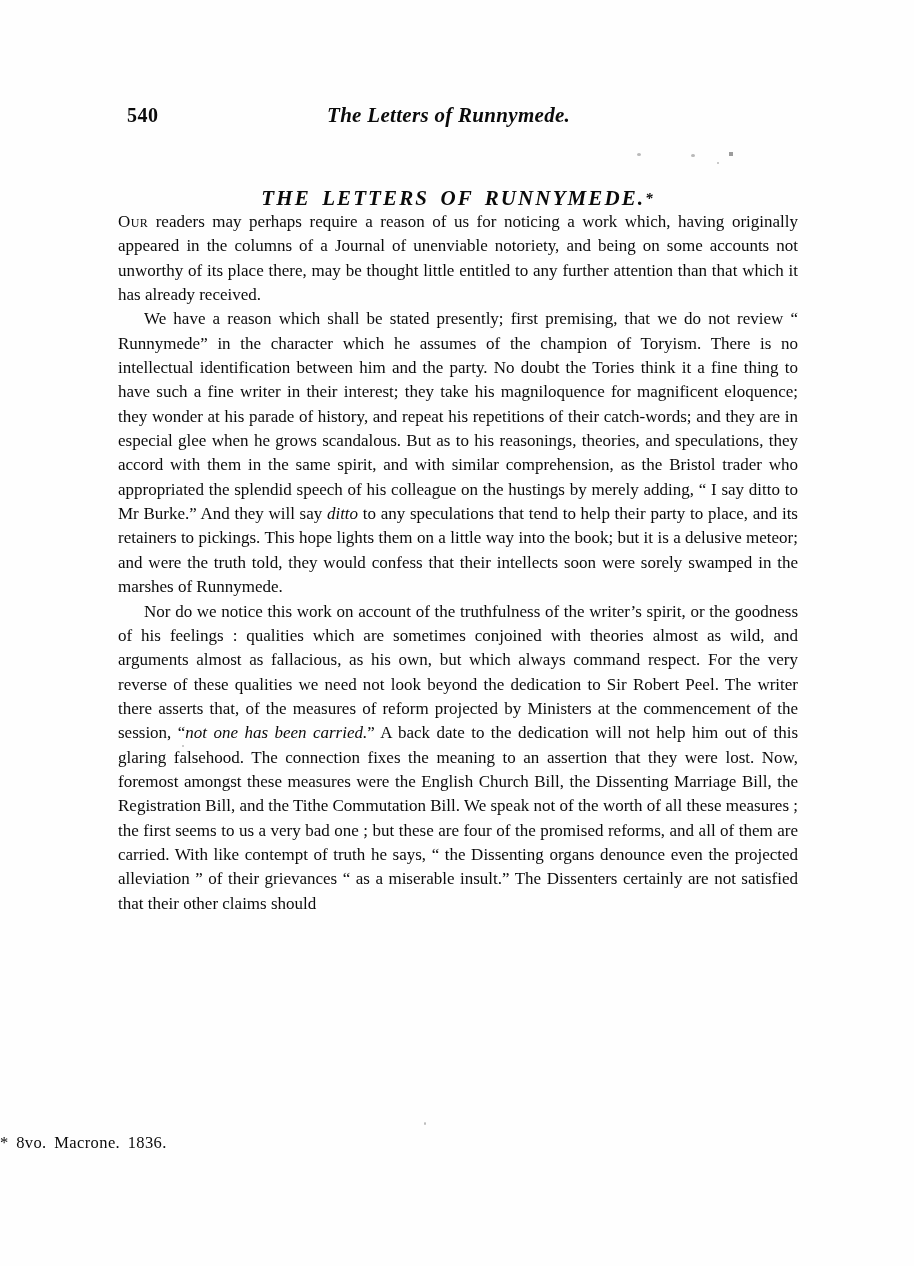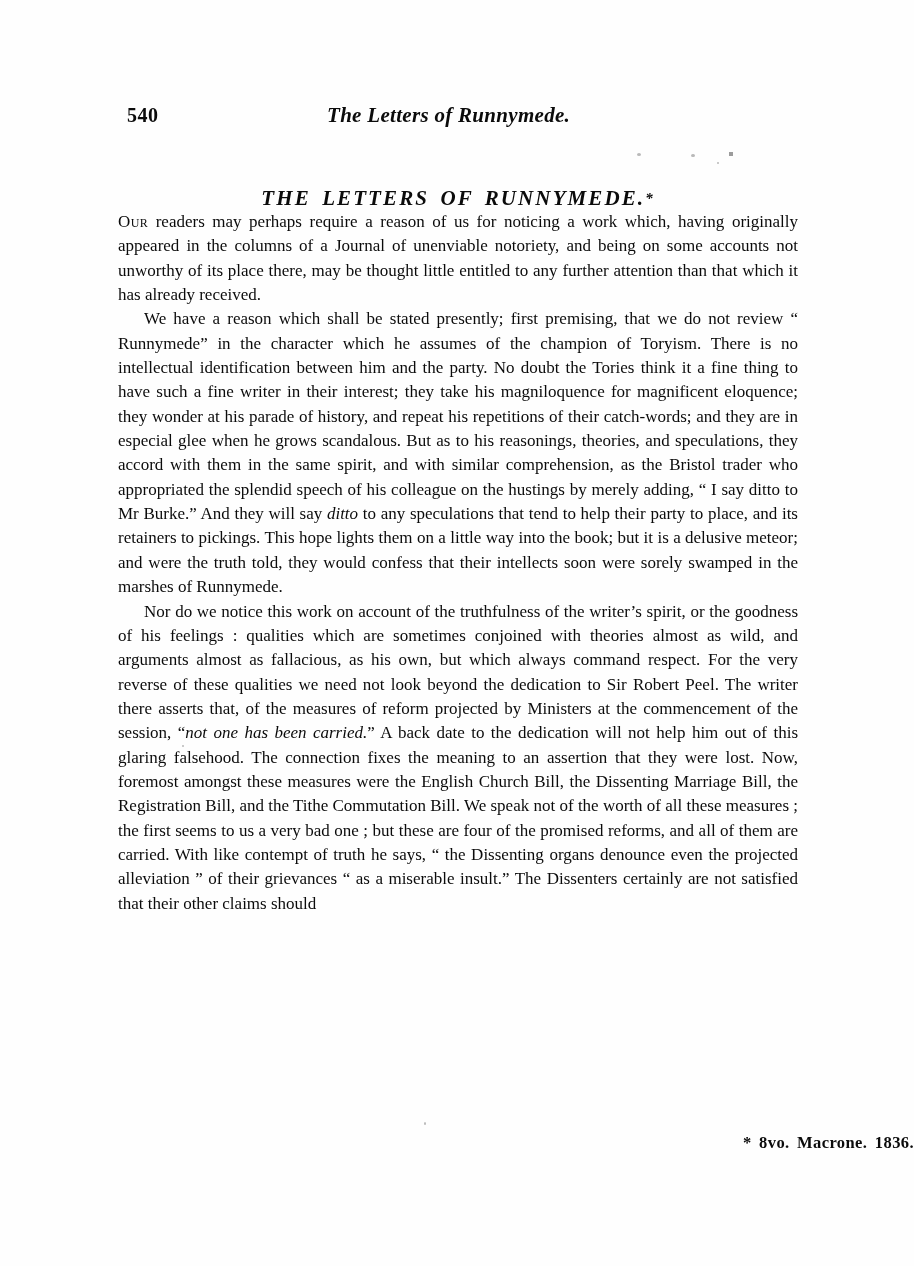"* 8vo. Macrone. 1836." .footnote { font-weight: bold -> normal; text-align: right -> left }
